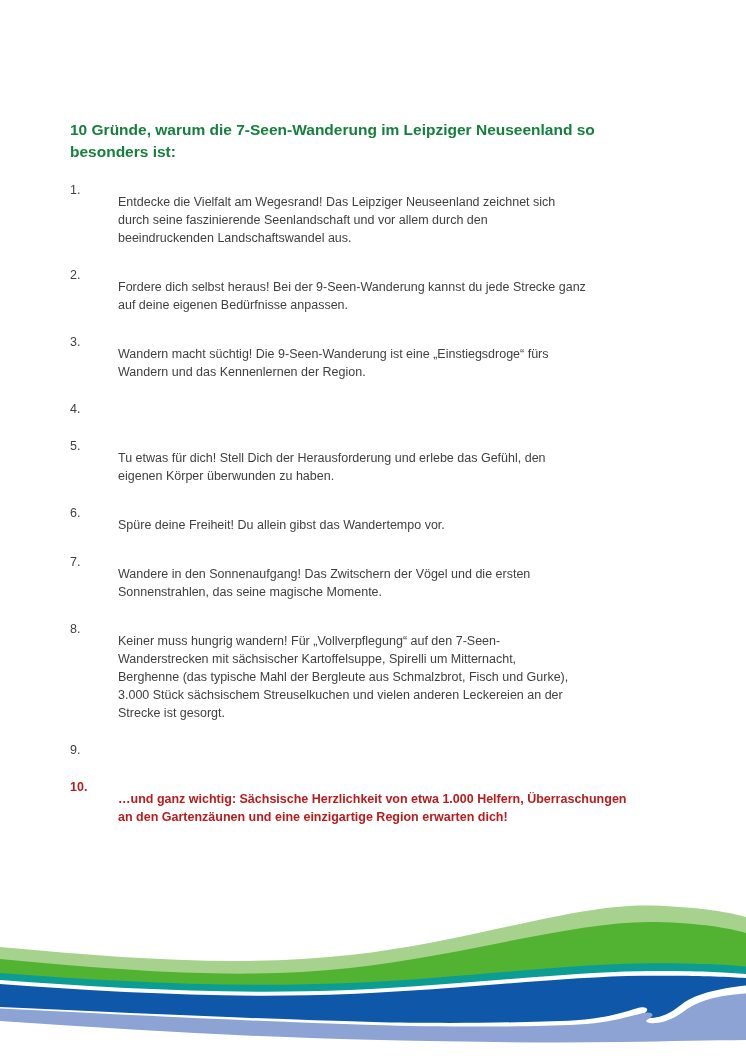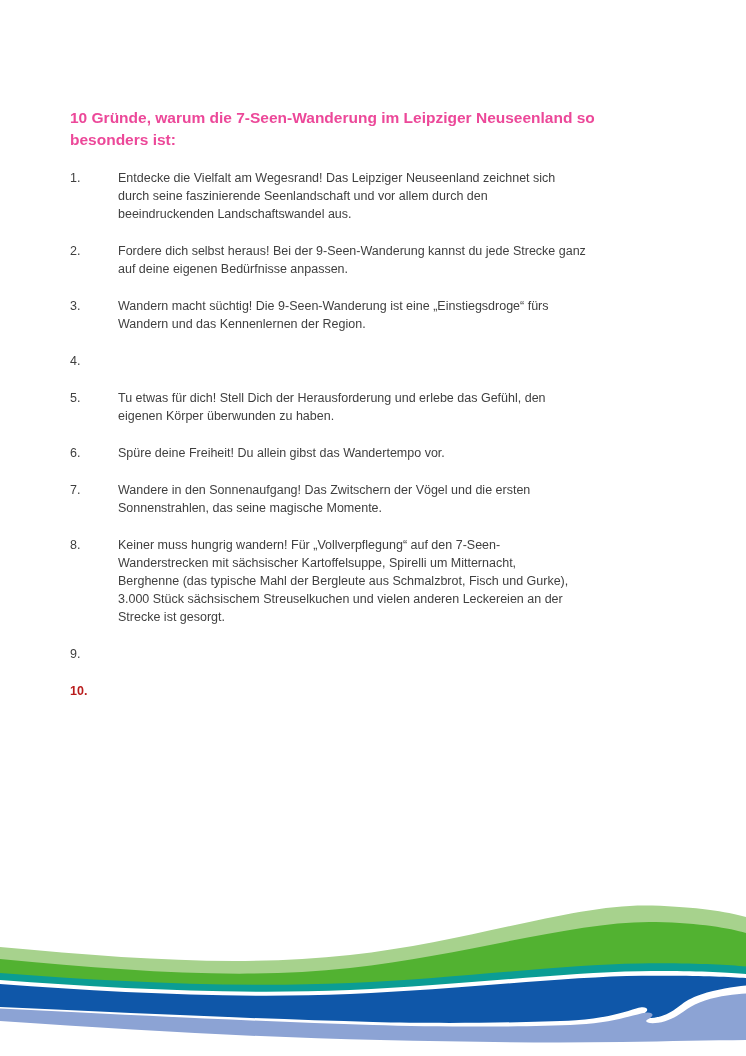"10 Gründe, warum die 7-Seen-Wanderung" .heading { color: #ec4899 -> #15803d; margin: 0 0 18px 0 -> 12px 0 18px 0 }
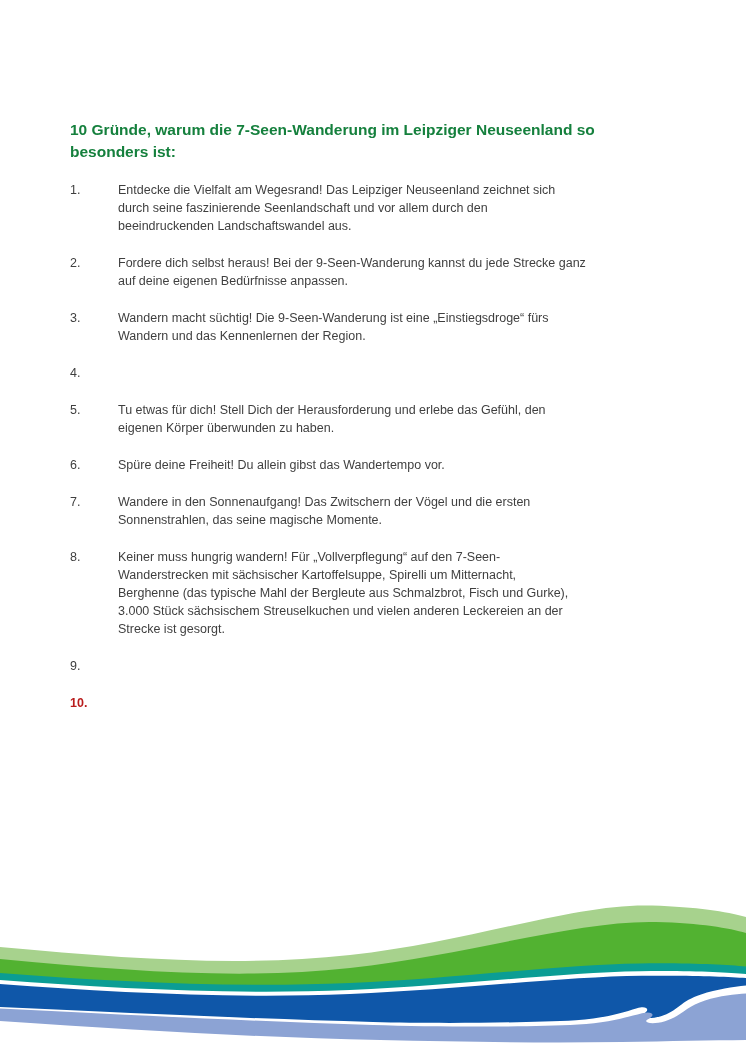"Entdecke die Vielfalt am Wegesrand!" .reason .txt { margin-top: none -> 12px }
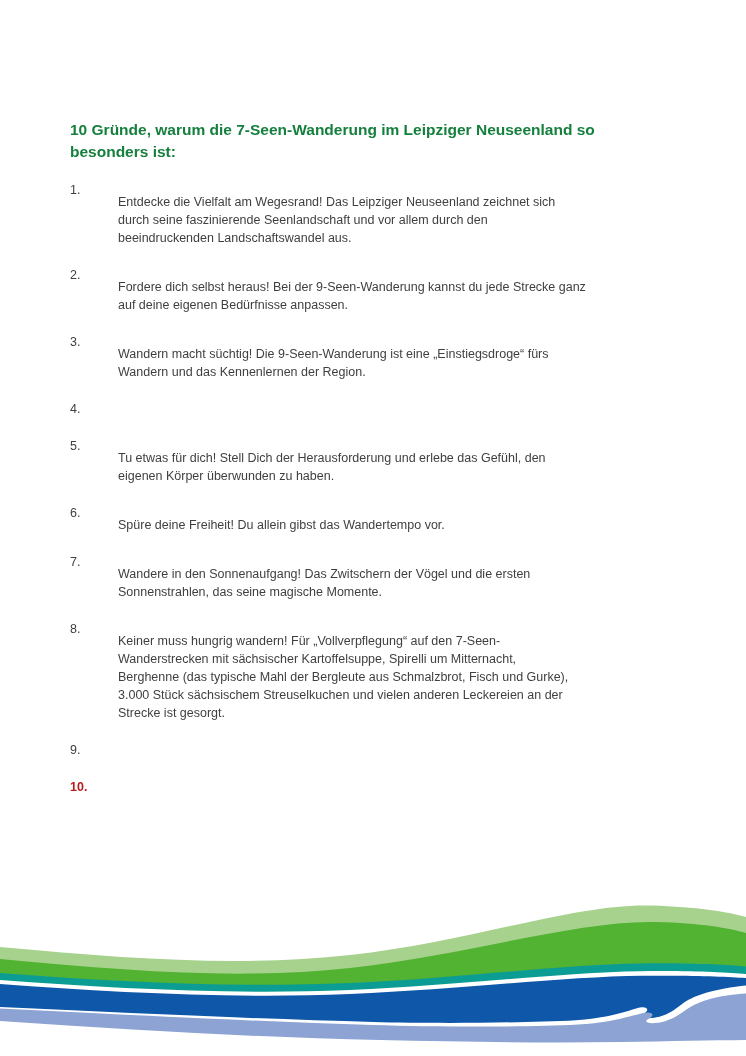"…und ganz wichtig: Sächsische" span.txt { html: none -> <span>…und ganz wichtig: Sächsische Herzlichkeit von etwa 1.000 Helfern, Überraschungen an den Gartenzäunen und eine einzigartige Region erwarten dich!</span> }
